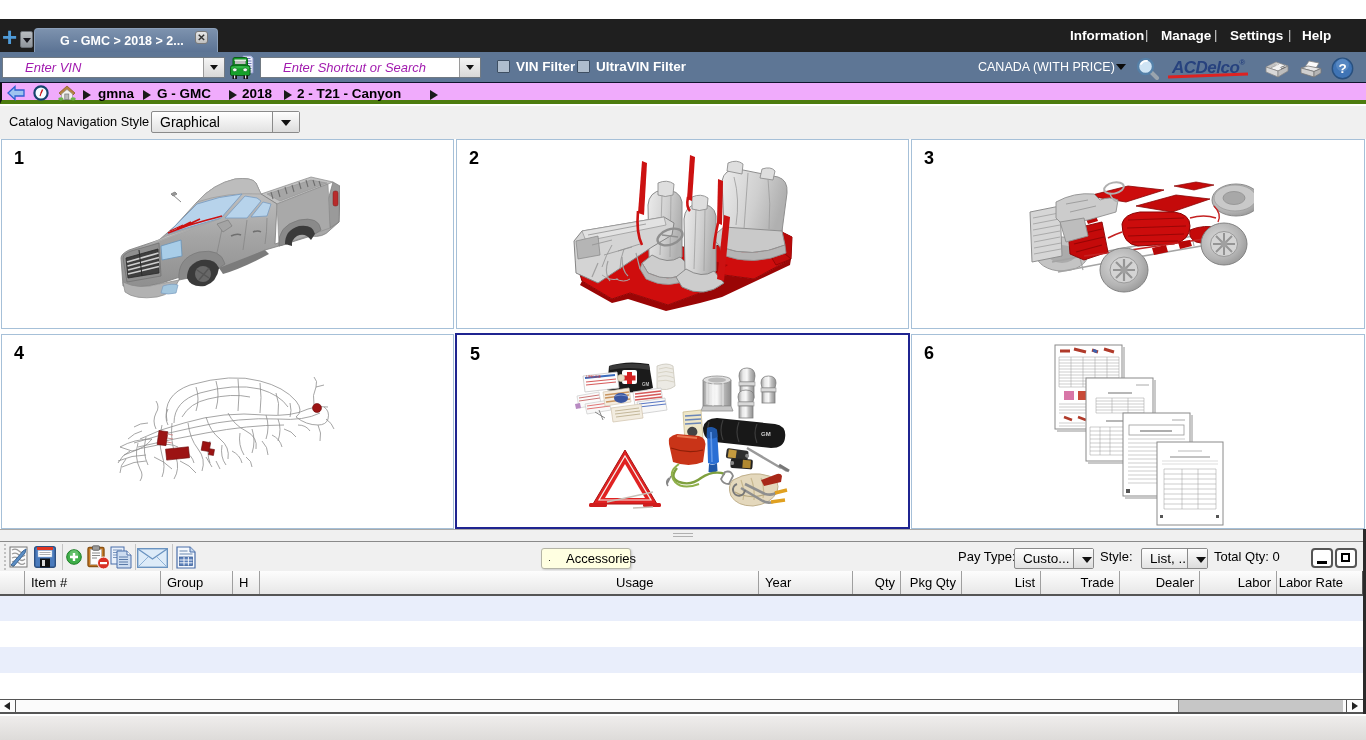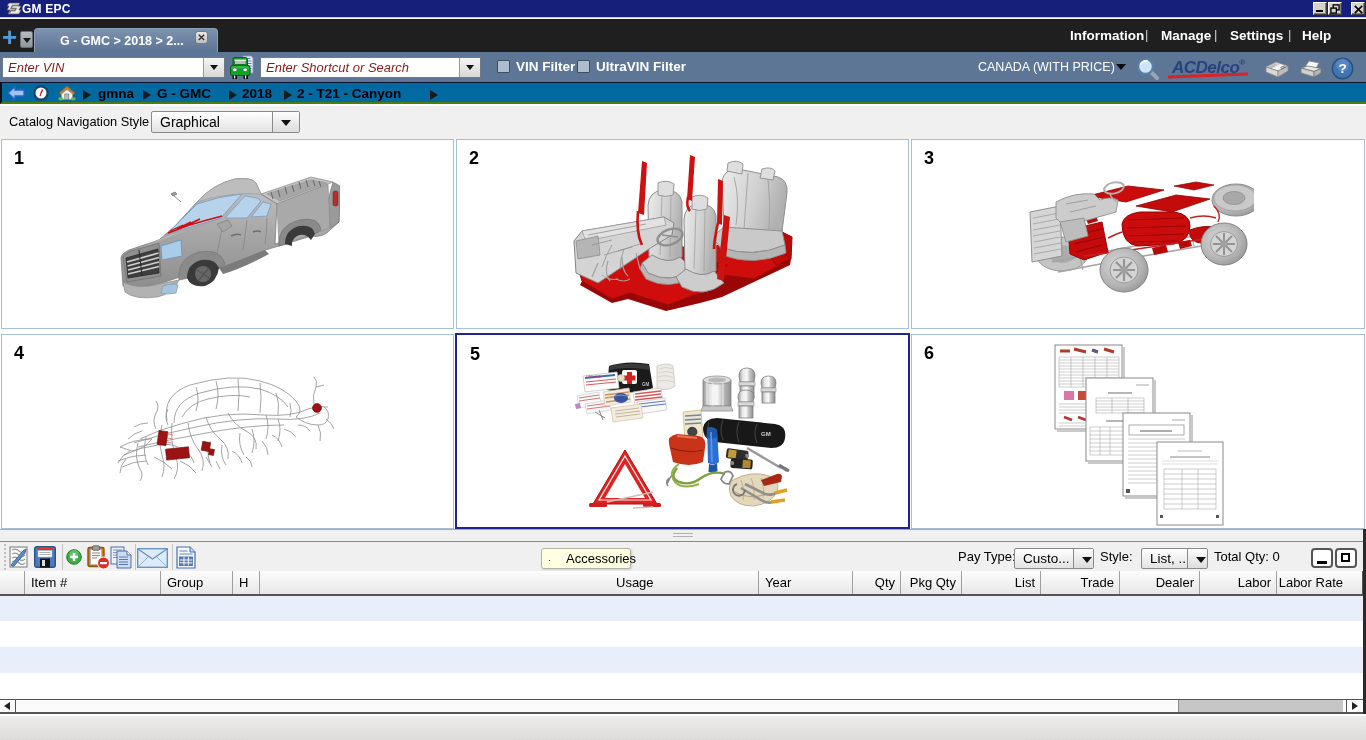"GM EPC" div.abs { html: <div> <svg> <path></path> <path></path> </svg> <div>GM EPC</div> <div> <div></div> </div> <div> <svg> <rect></rect> <rect></rect> </svg> </div> <div> <svg> <path></path> </svg> </div> </div> -> none }
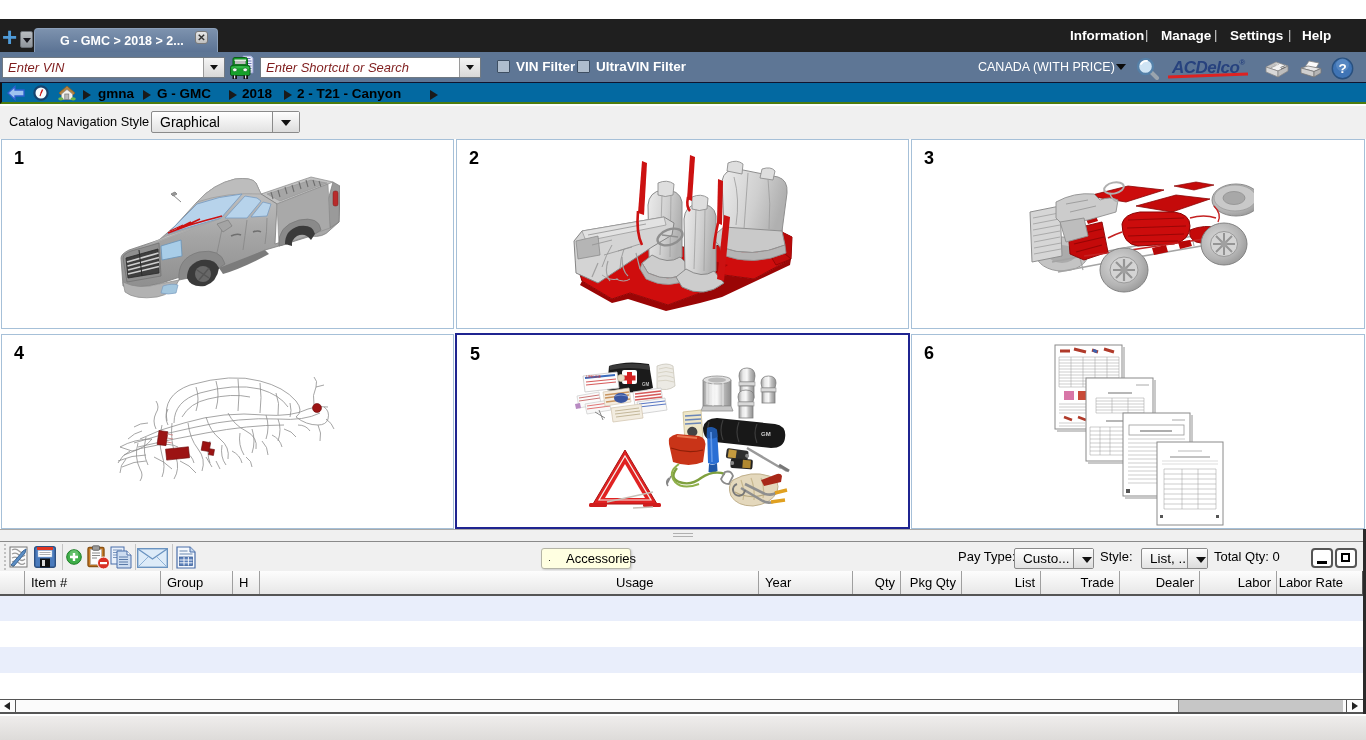"Enter VIN" .tinput input { color: #7f1d1d -> #a21caf; padding-left: 5px -> 22px }
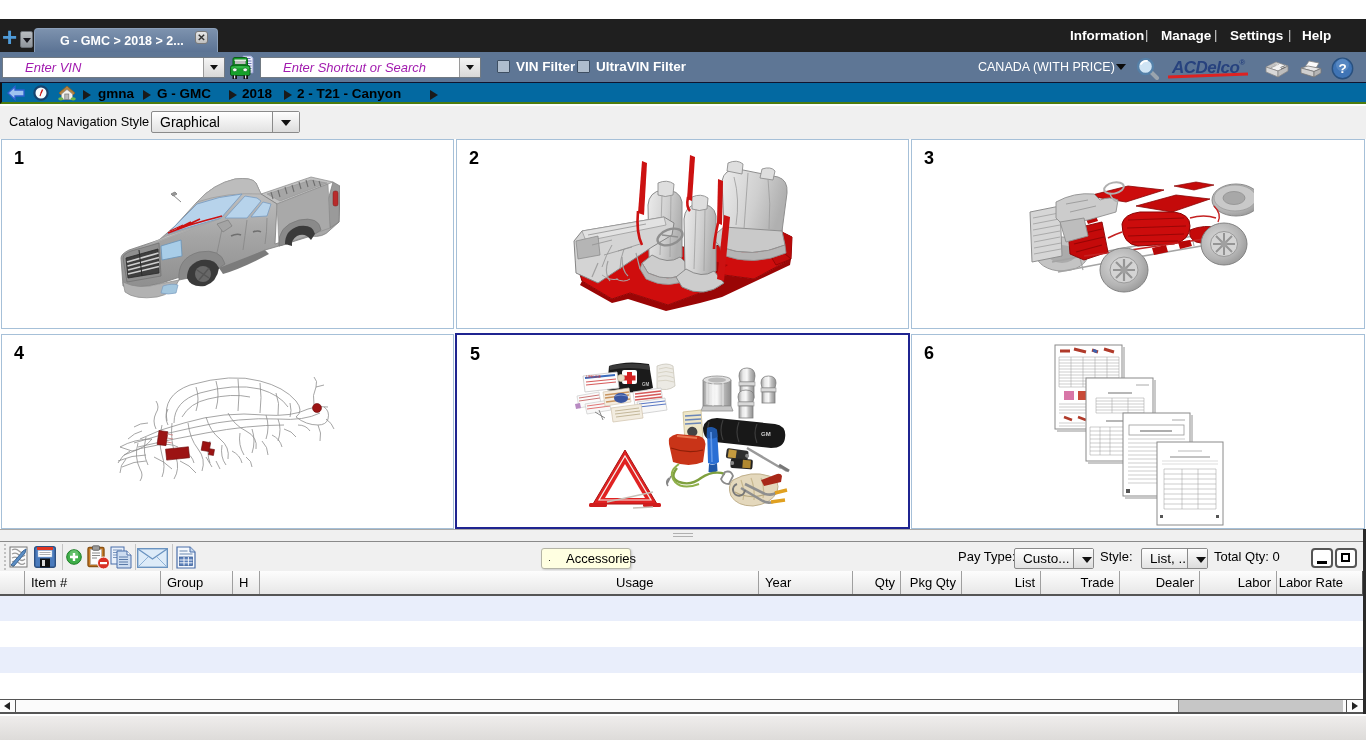"gmna" #crumbbar { background: #0369a1 -> #f0abfc; border-bottom: 2px solid #4d7c0f -> 4px solid #4d7c0f }
